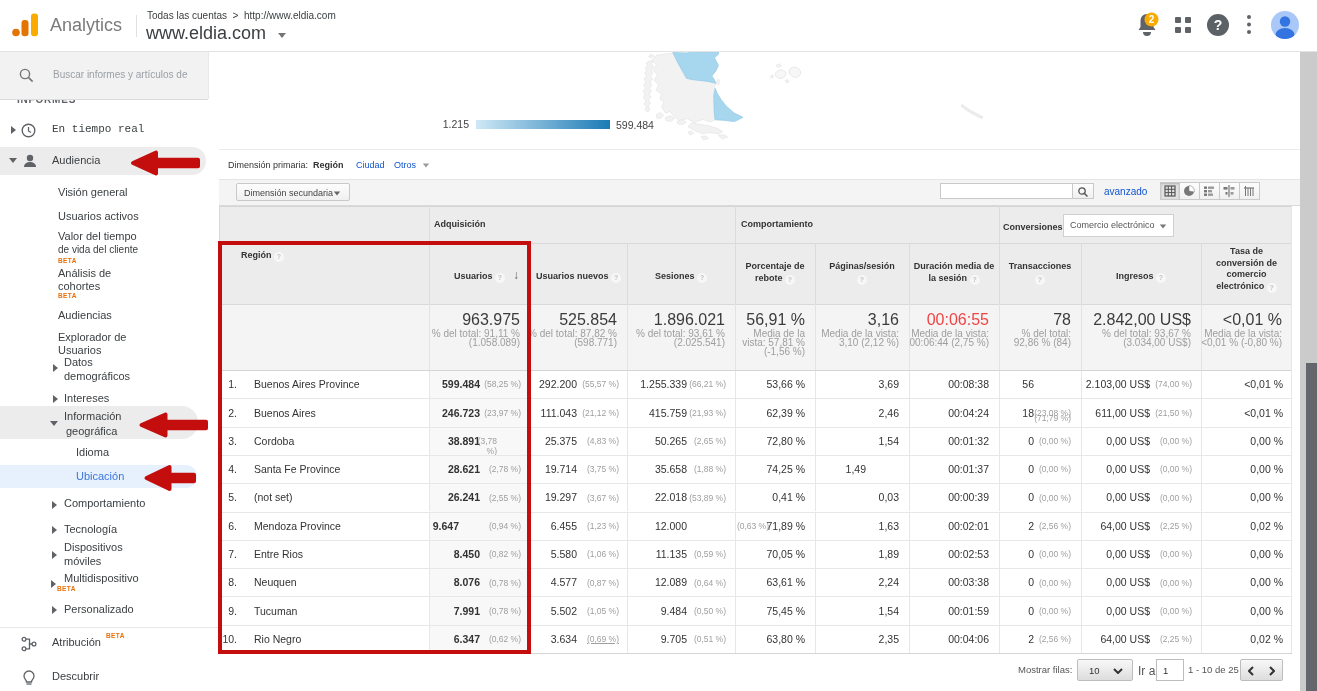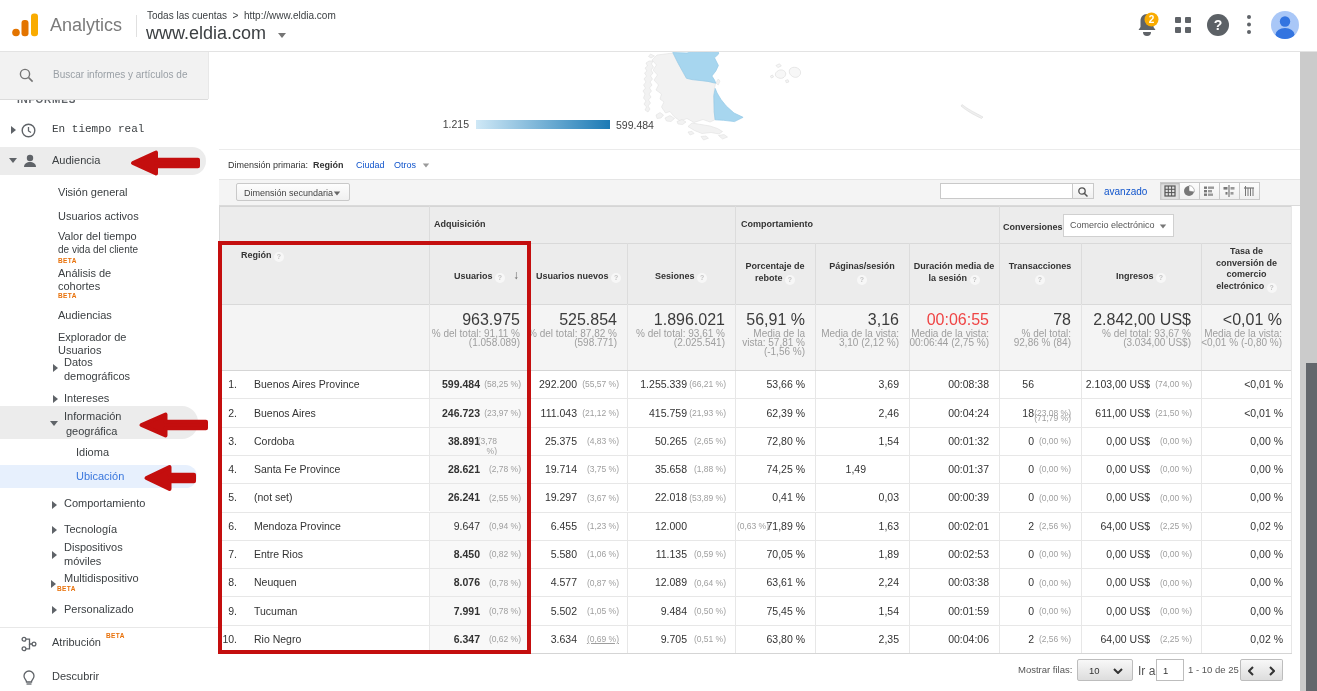"9.647" div.ab { font-weight: normal -> bold; left: 370px -> 349px }
